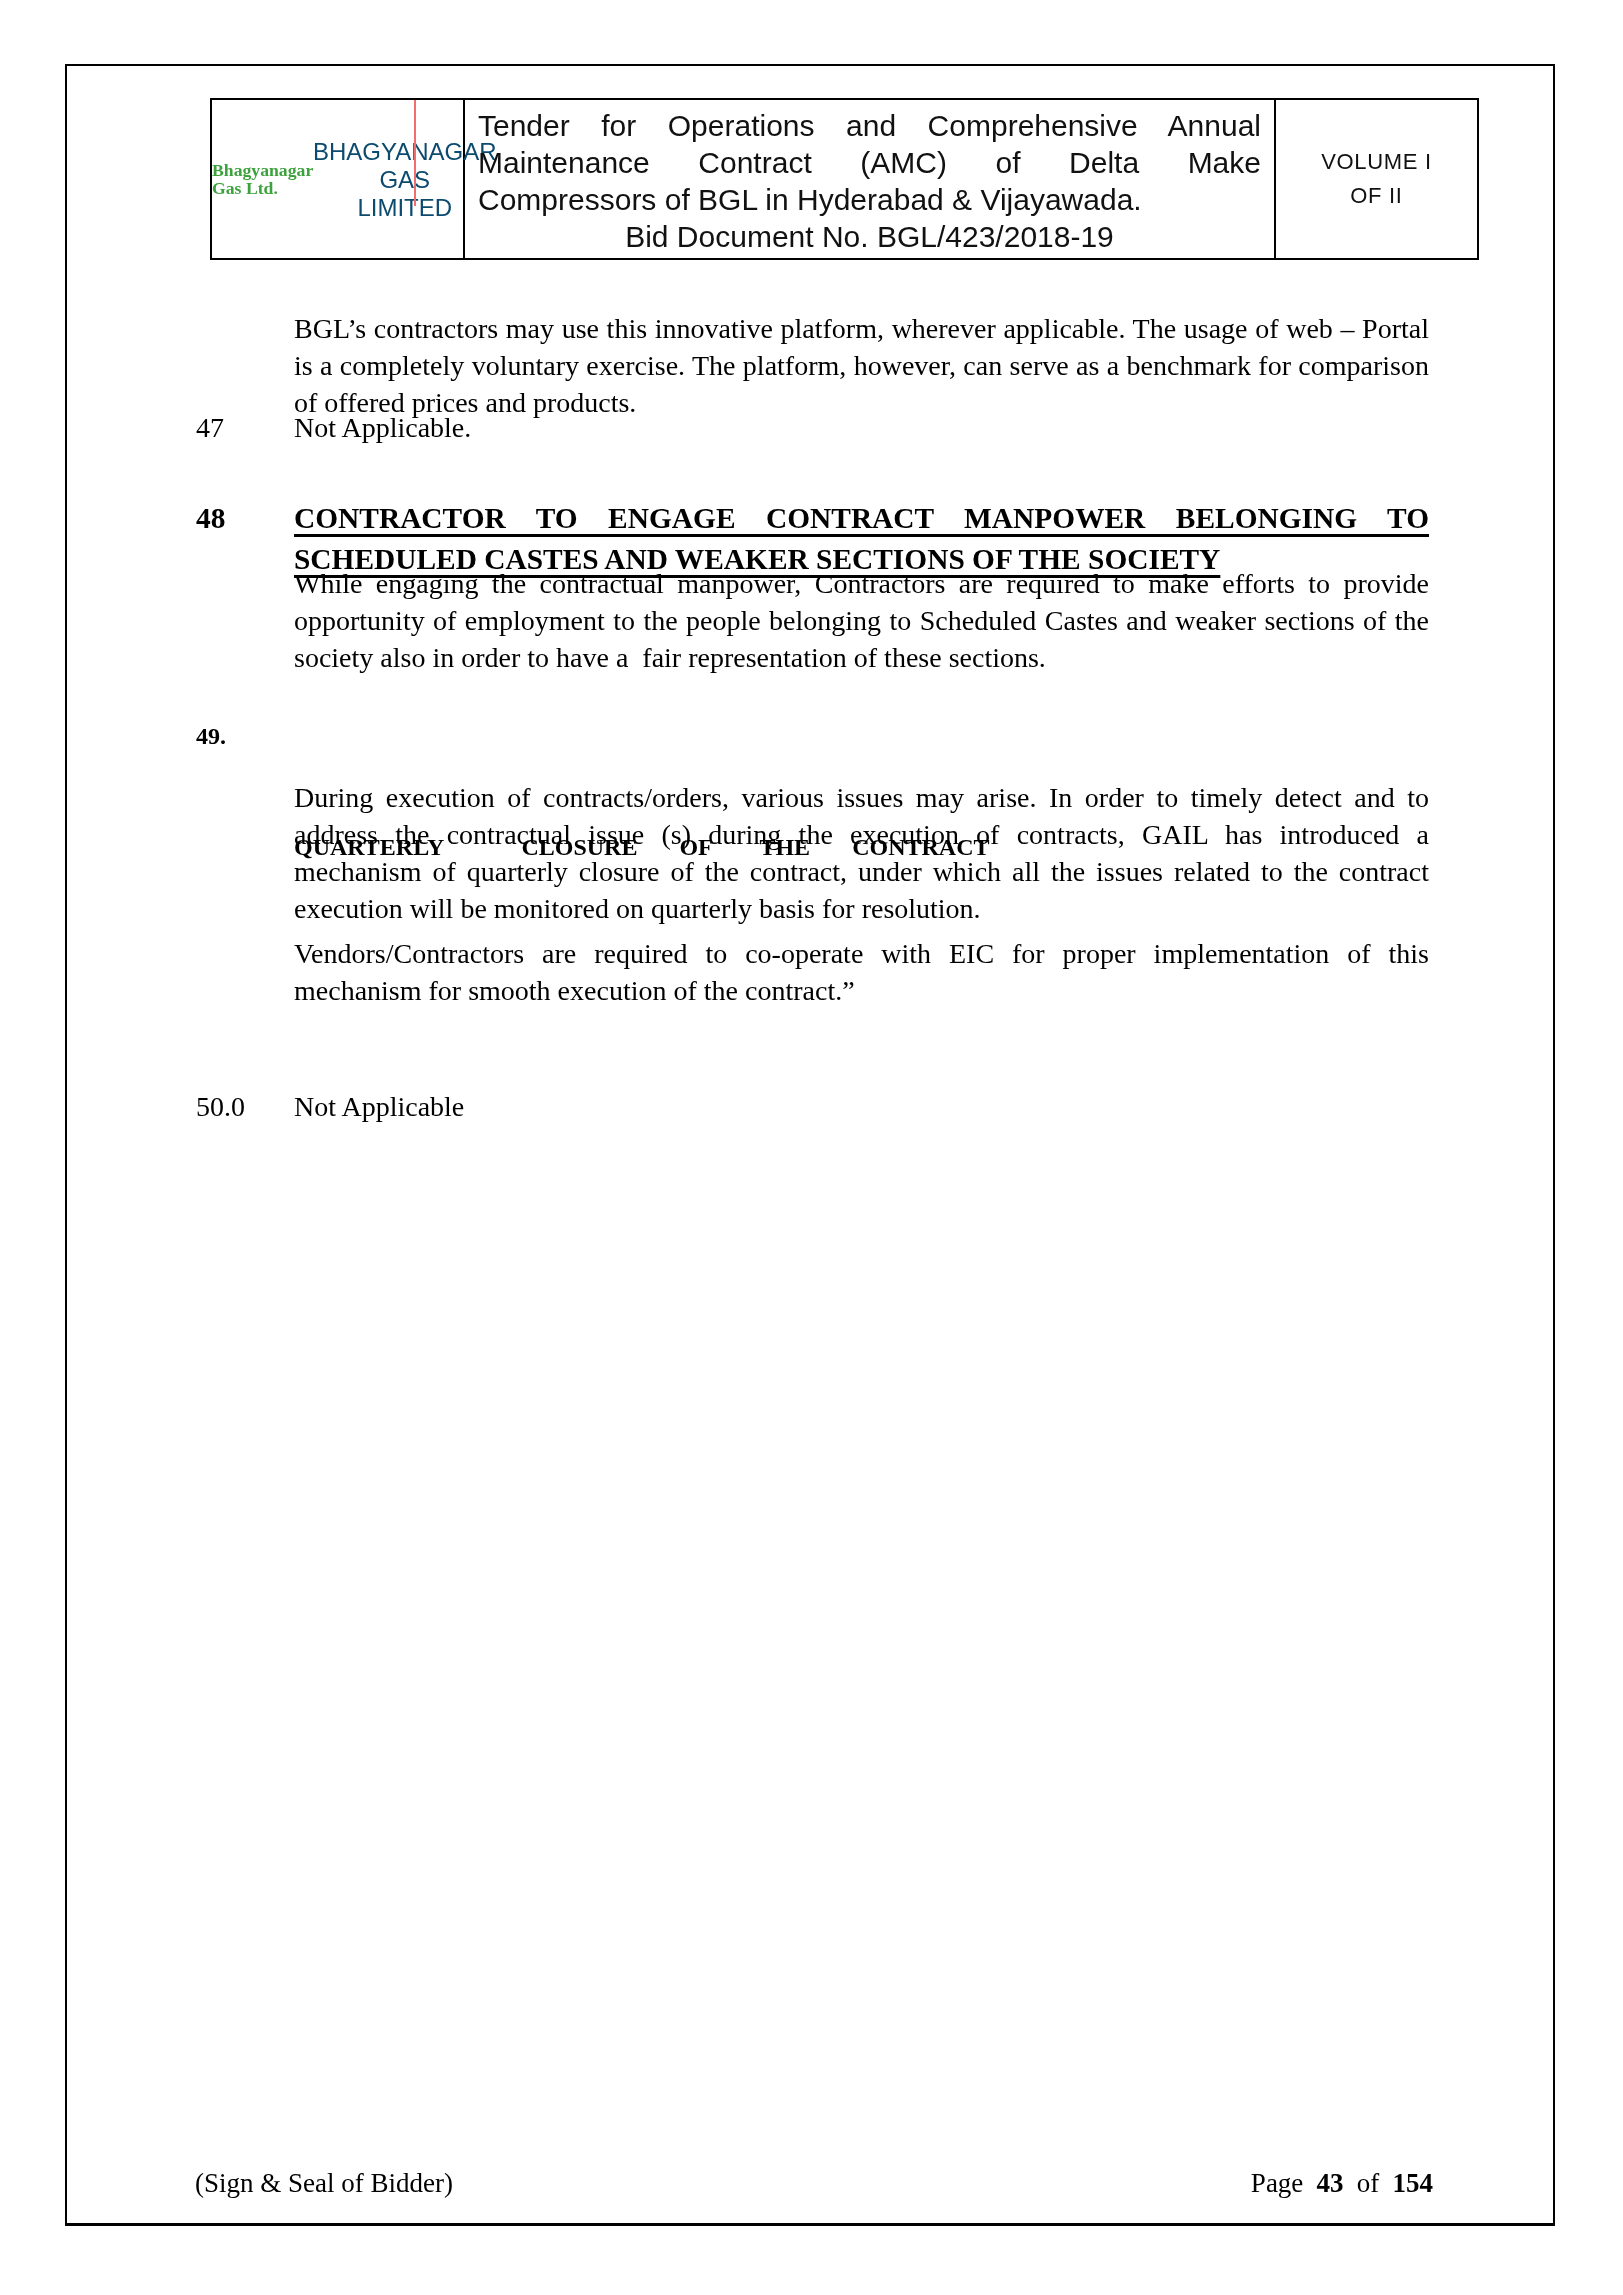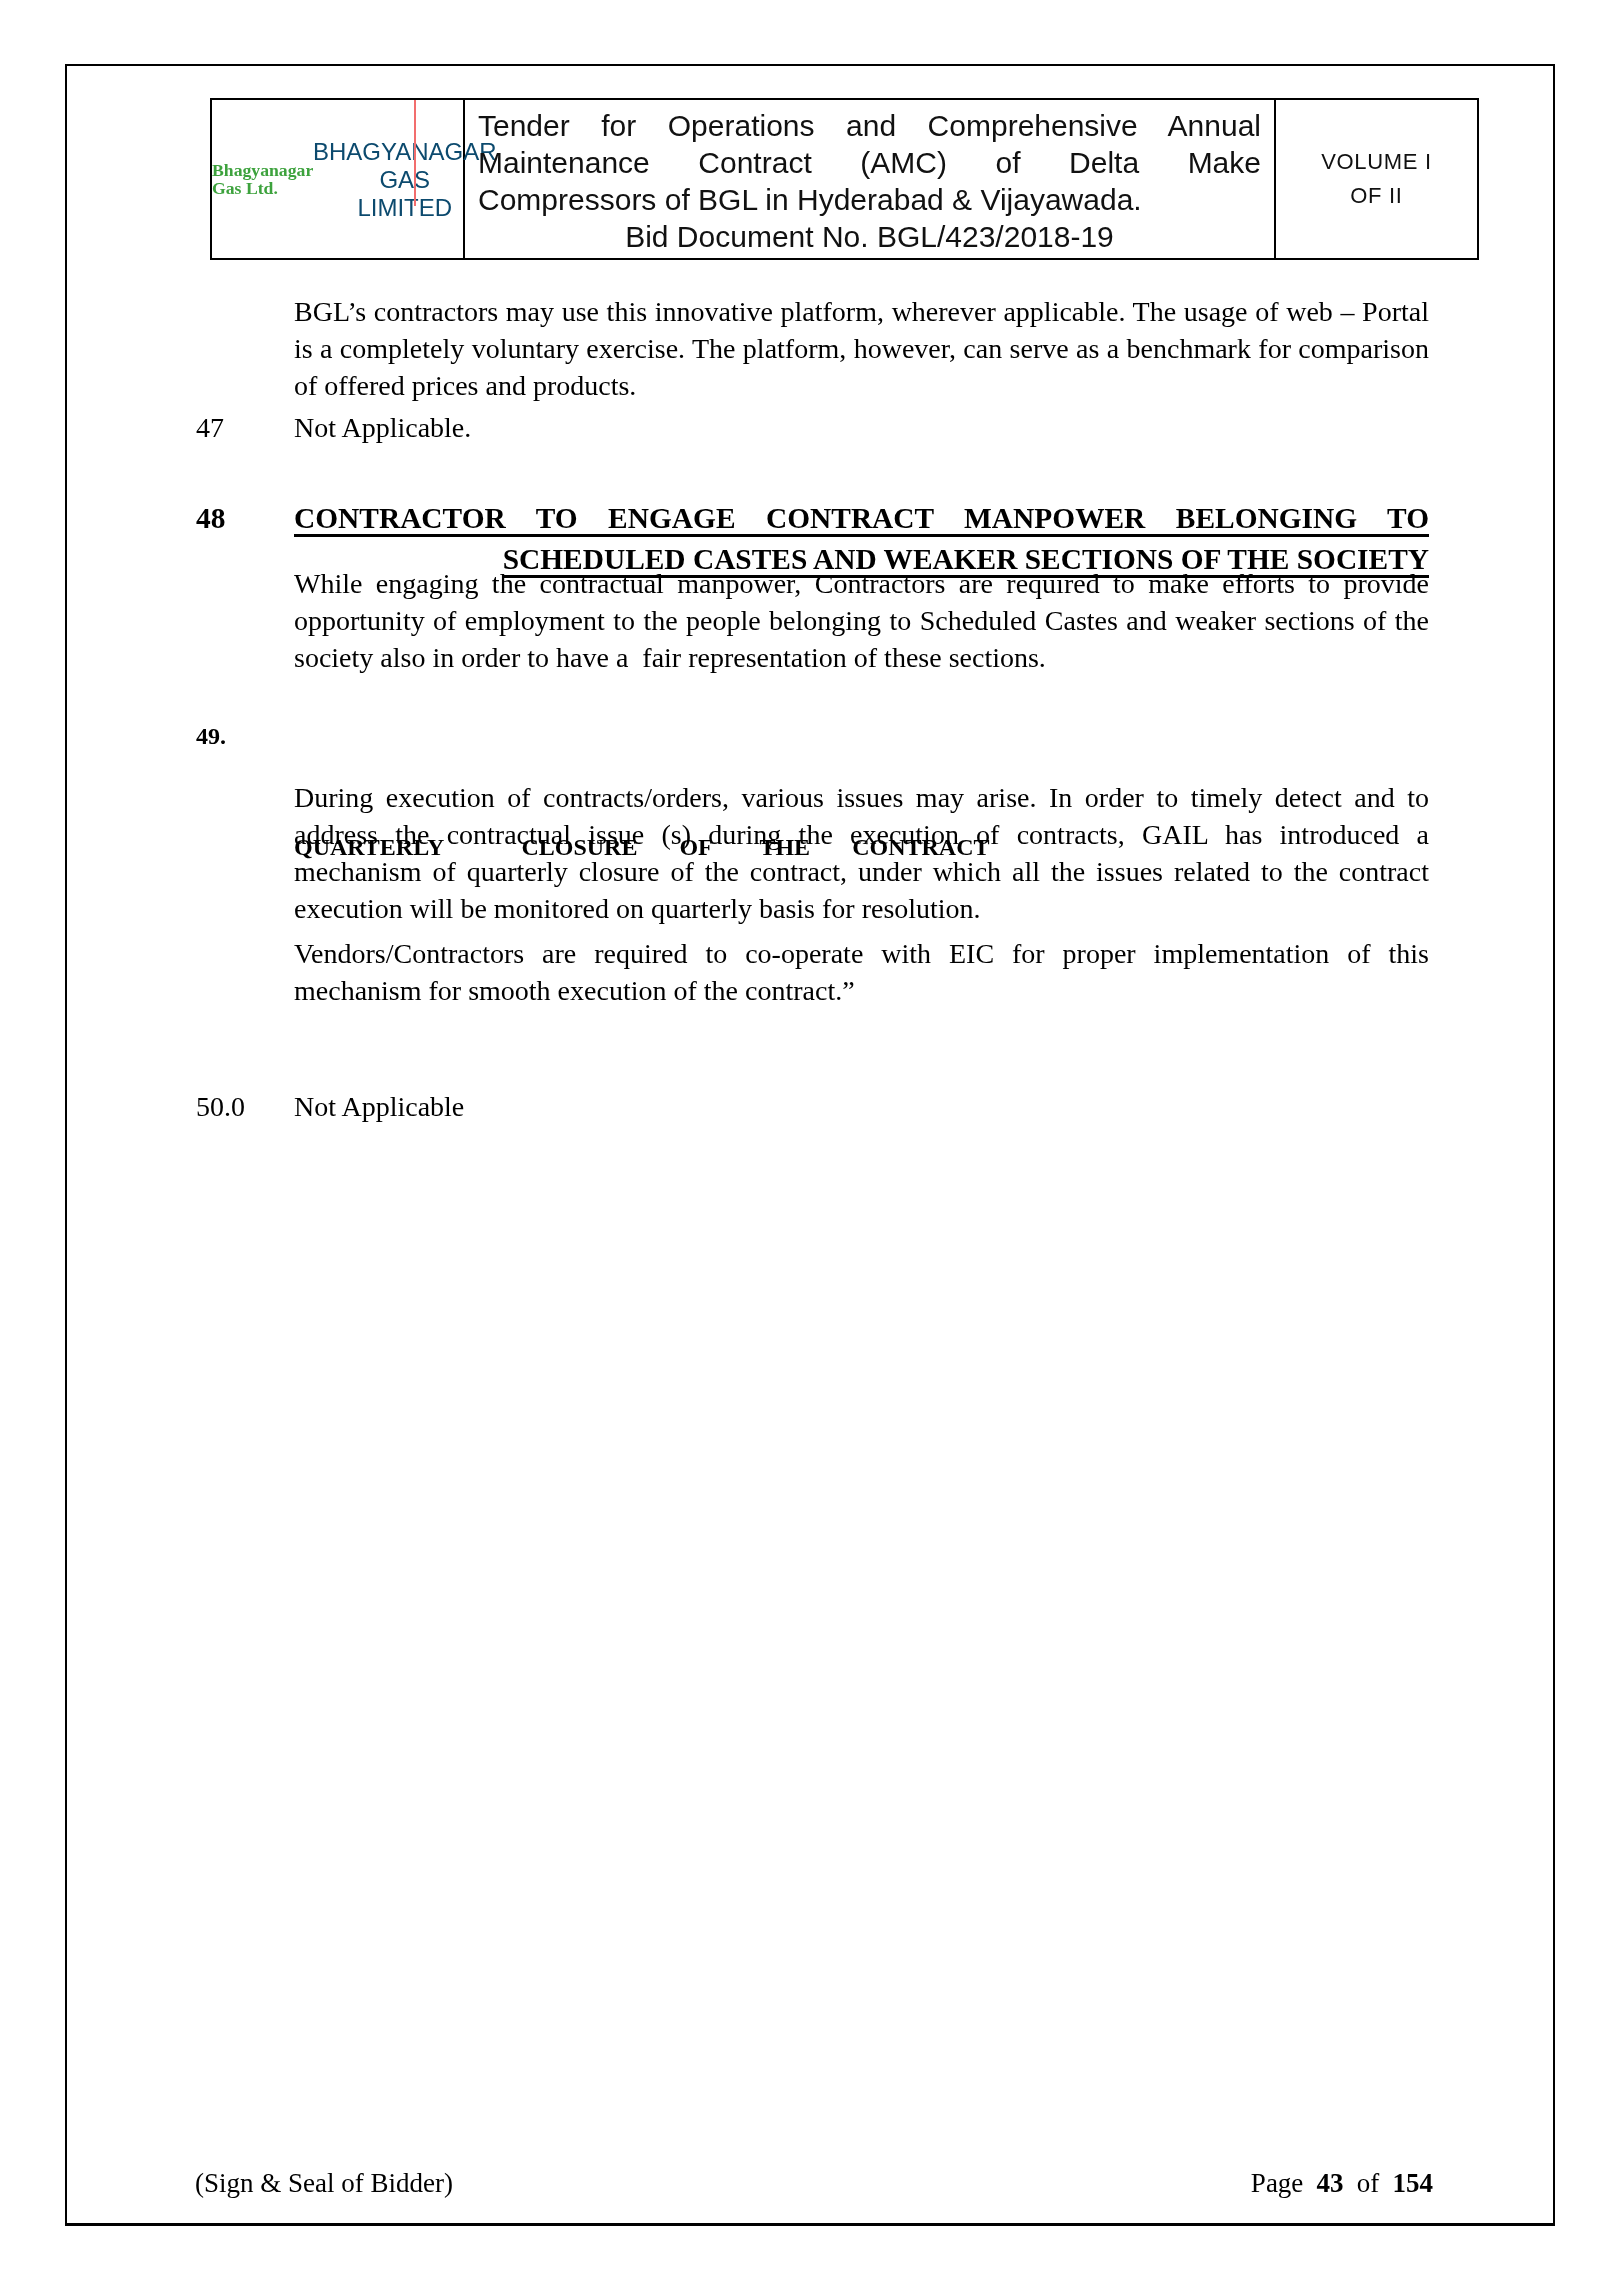"BGL’s contractors may use this" div.block { top: 293px -> 310px }
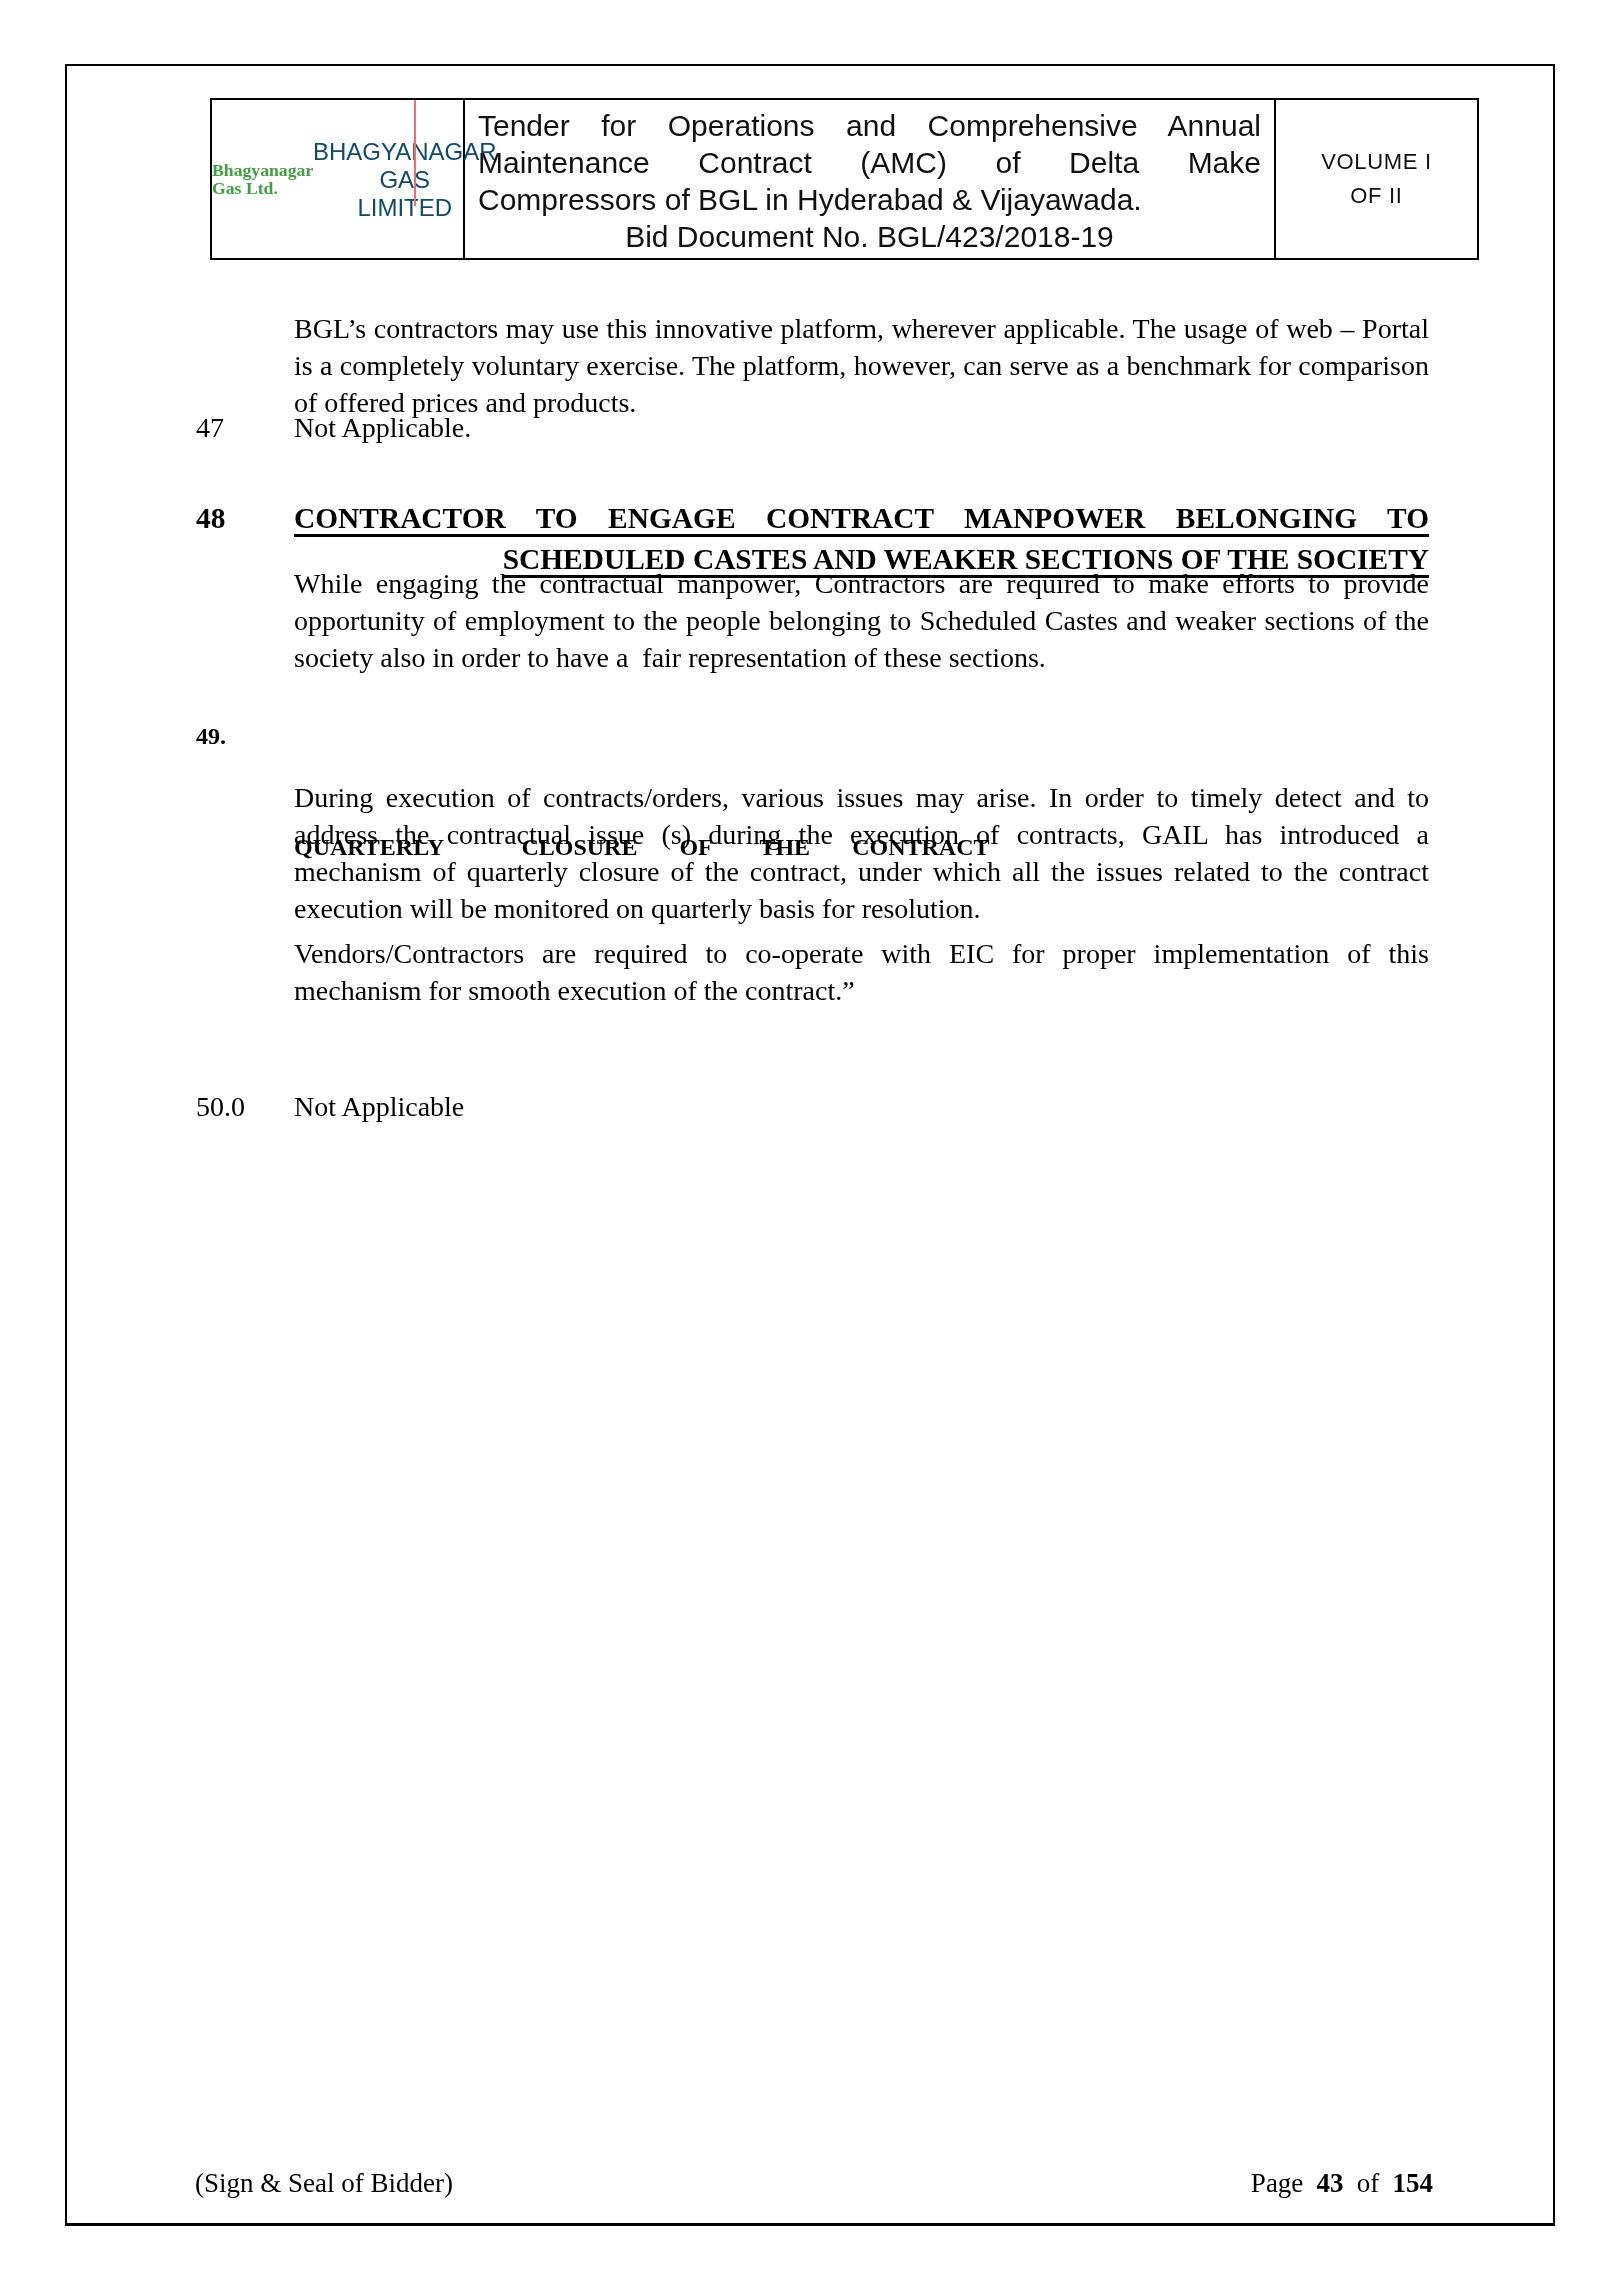"SCHEDULED CASTES AND WEAKER SECTIONS" .uline { text-align: right -> none }
